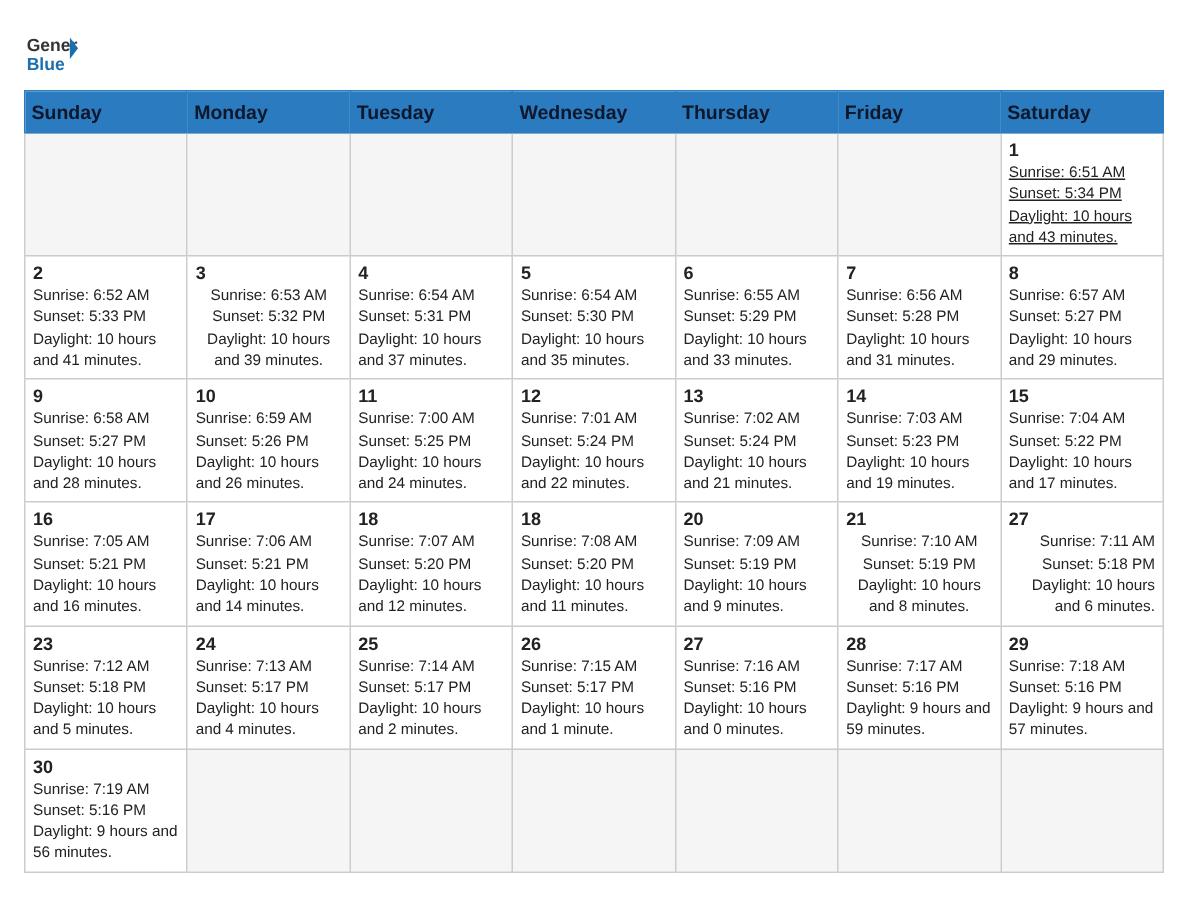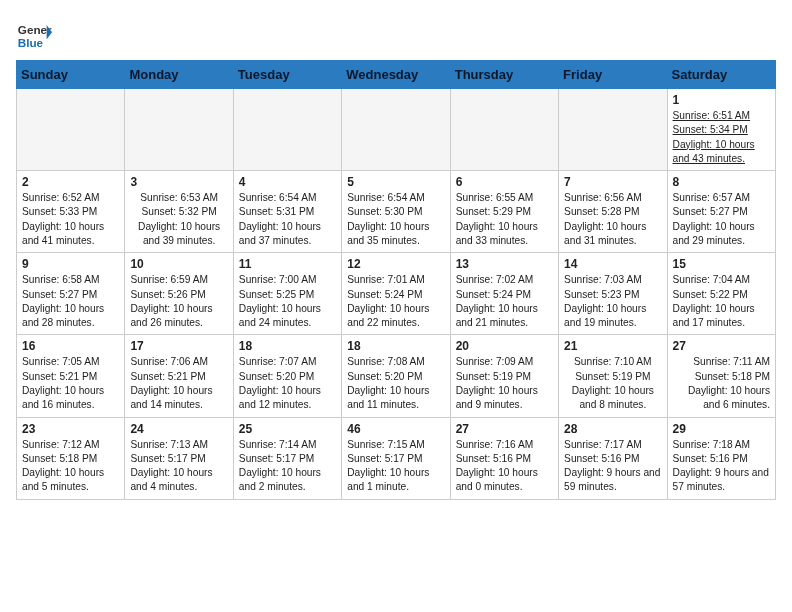"46" span.day-number { text: 46 -> 26 }
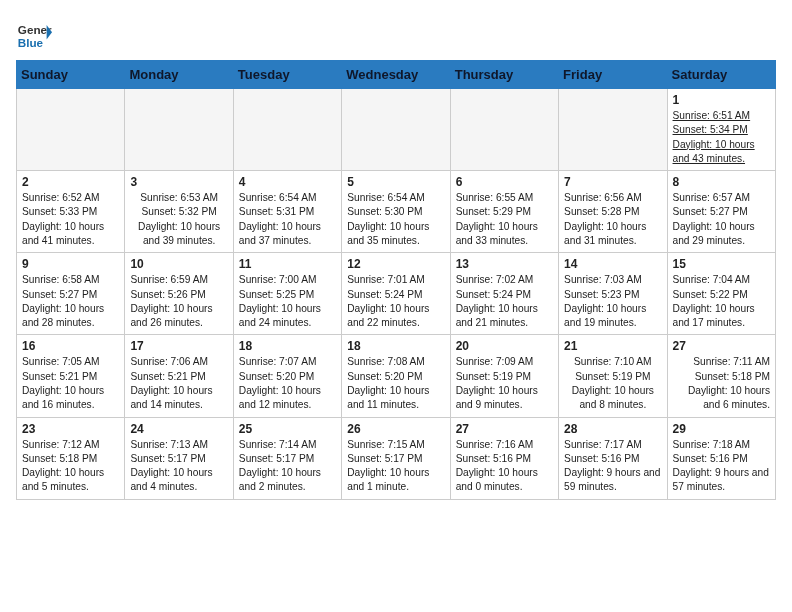"30" tr.last-row { html: none -> <tr> <td> <span>30</span> <div>Sunrise: 7:19 AM Sunset: 5:16 PM Daylight: 9 hours and 56 minutes.</div> </td> <td></td> <td></td> <td></td> <td></td> <td></td> <td></td> </tr> }
